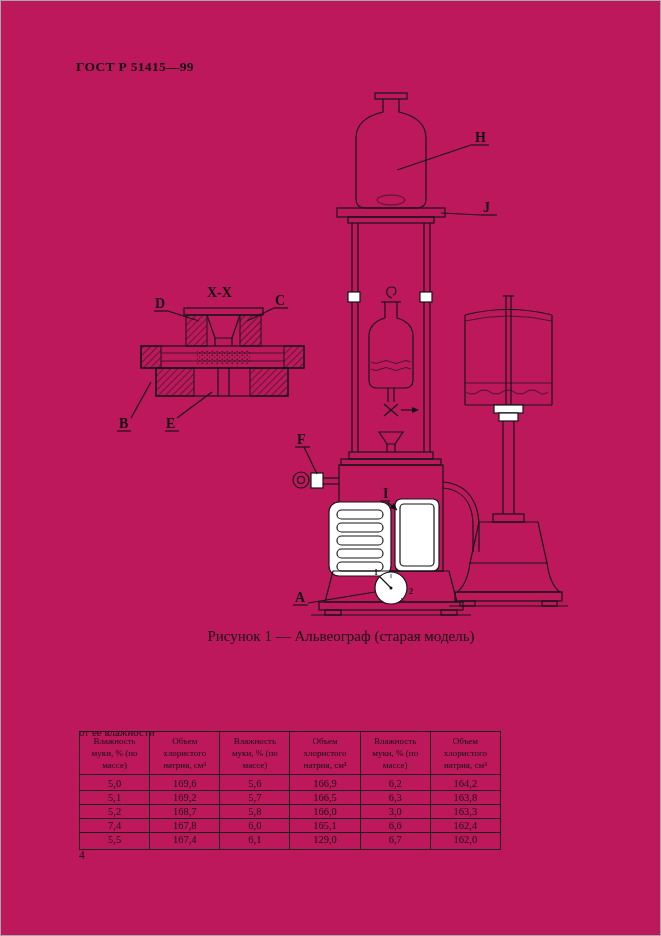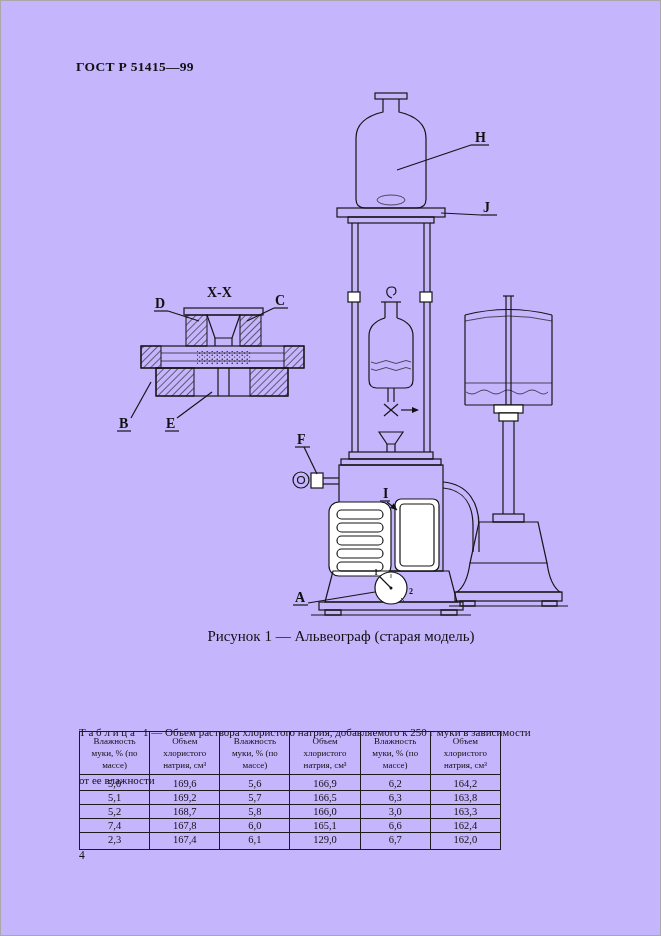"ГОСТ Р 51415—99" .page { background: #c4b5fd -> #be185d }
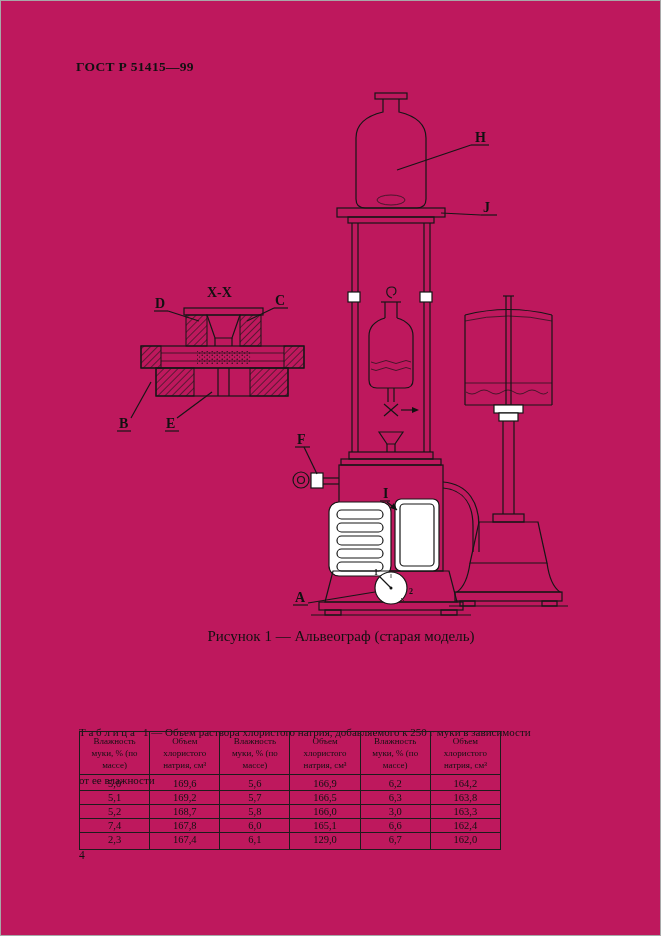"Т а б л и" div { html: <div>Т а б л и ц а 1 — Объем раствора хлористого натрия, добавляемого к 250 г муки в зависимости</div> -> none }
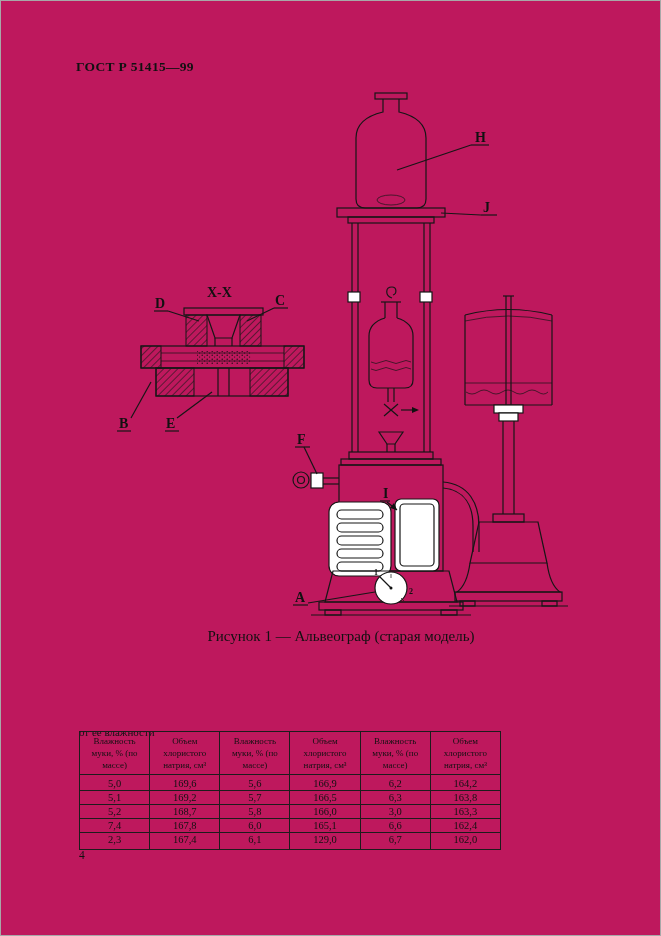"2,3" td { text: 2,3 -> 5,5 }
